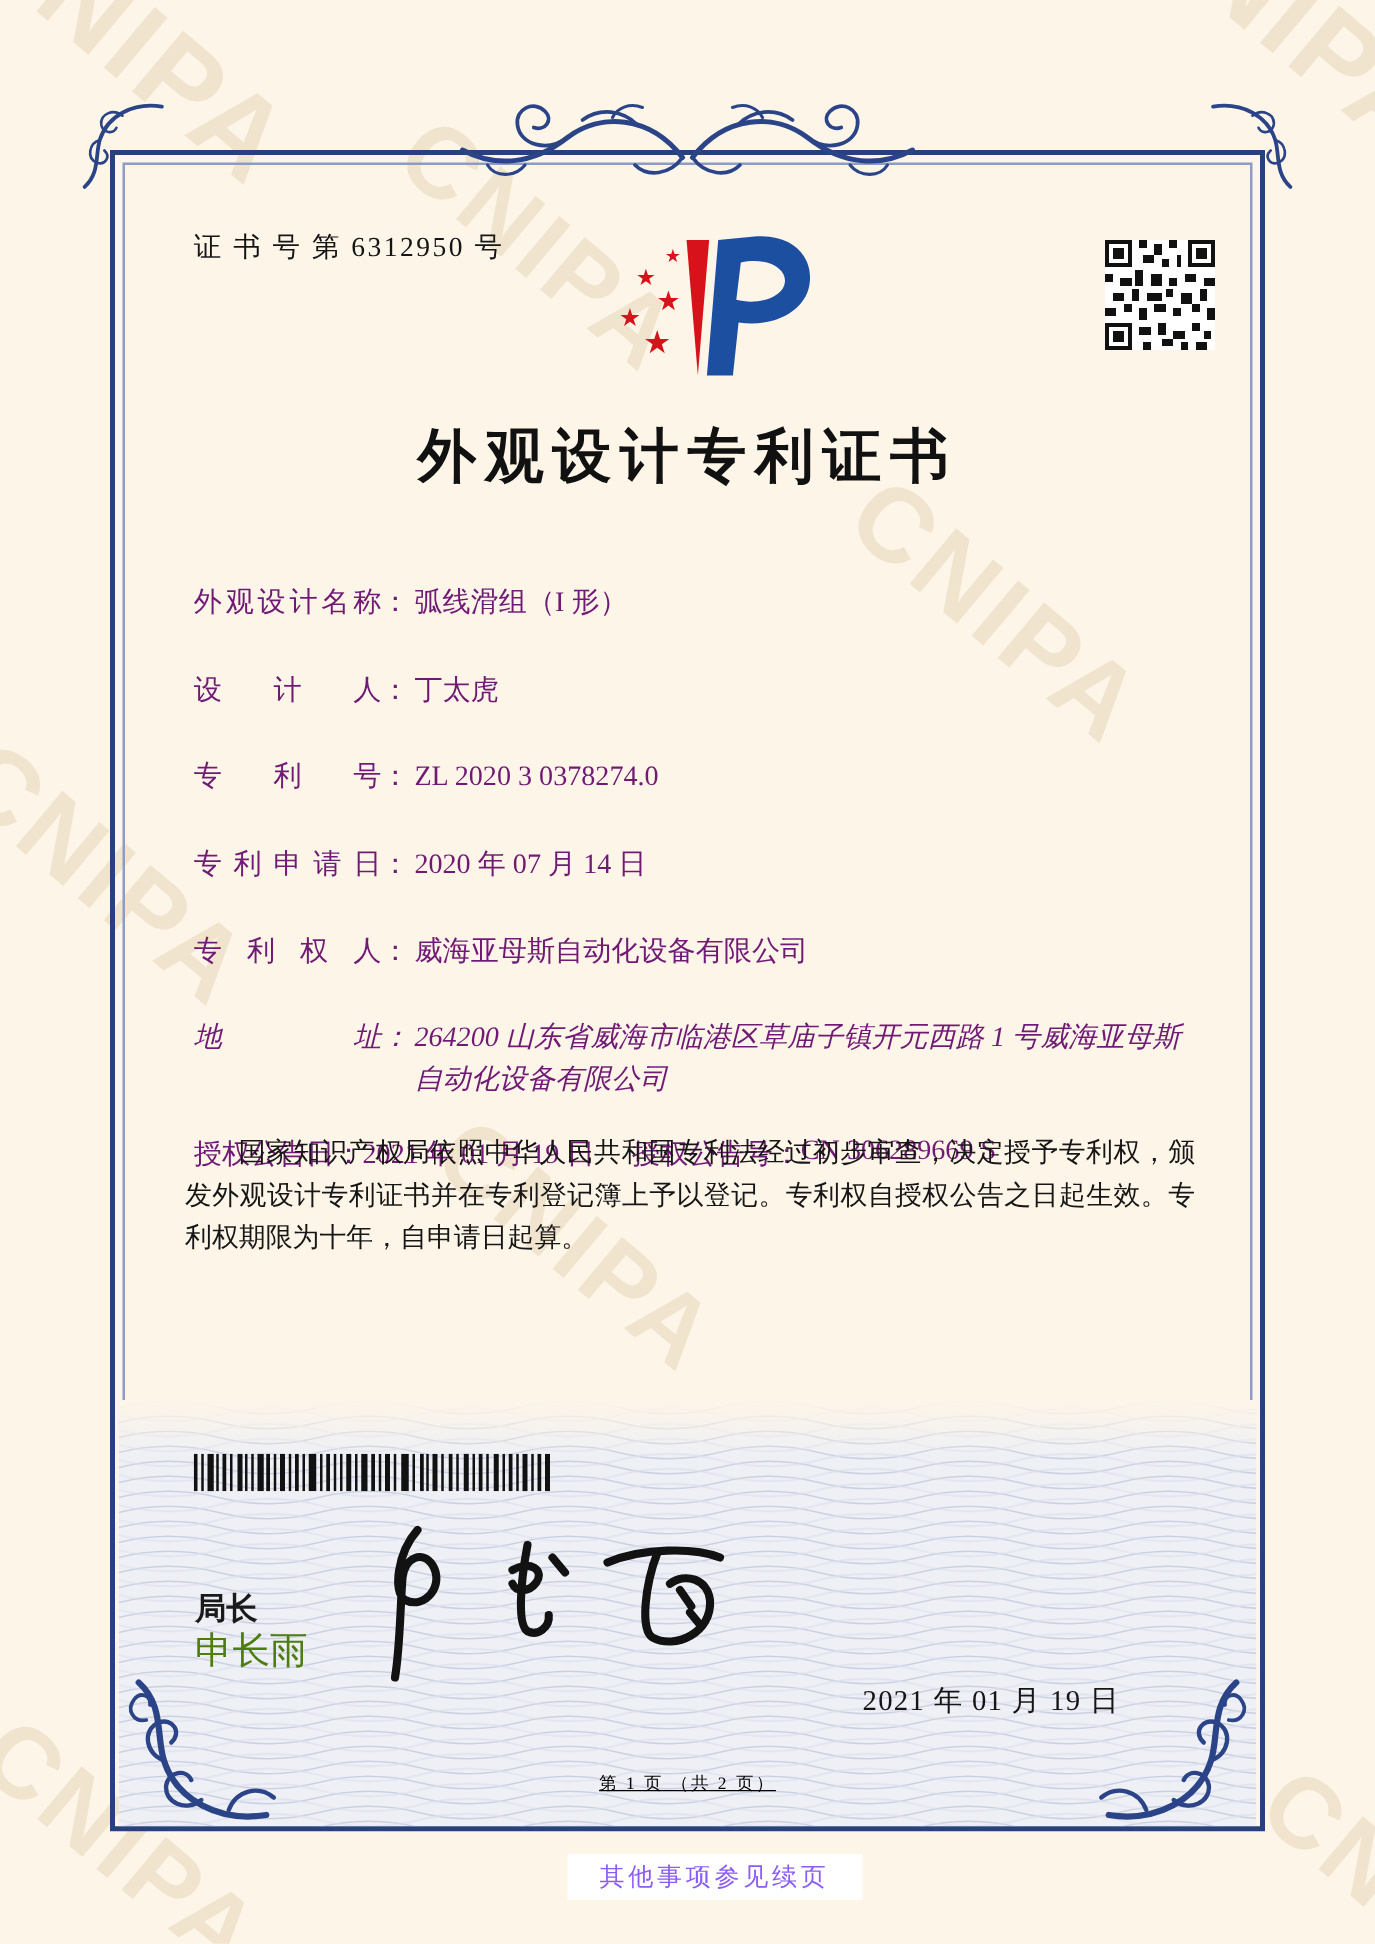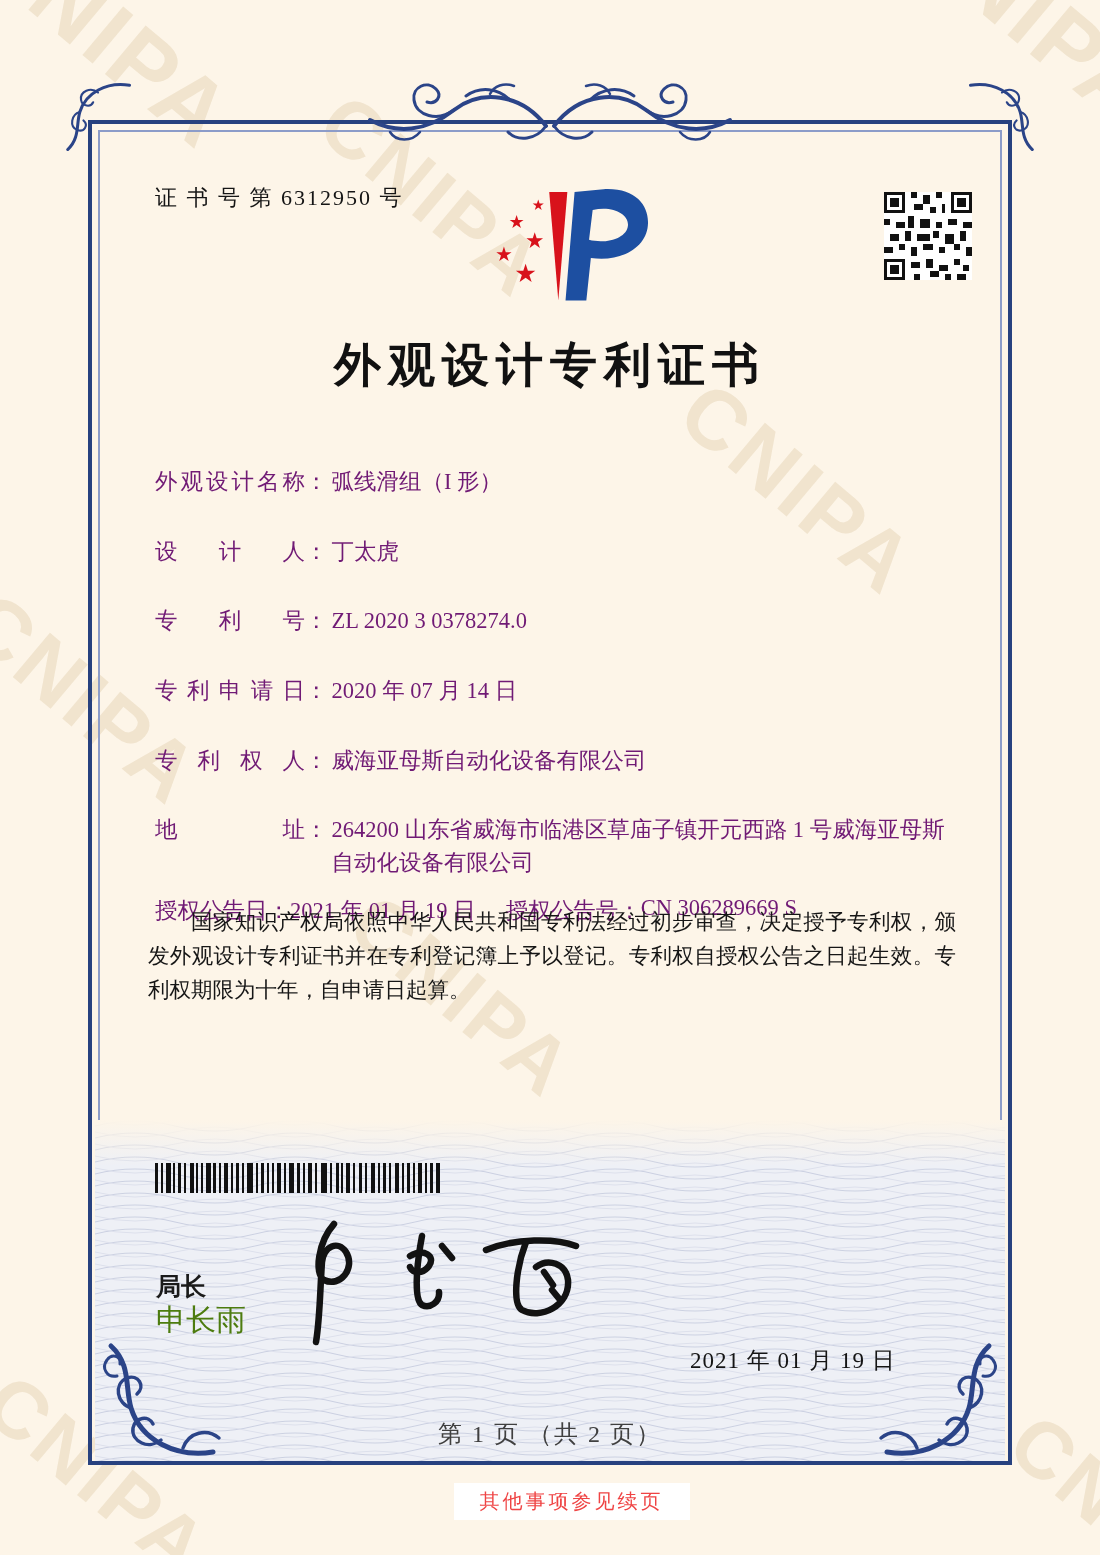"地址" div.frow { font-style: none -> italic; margin-bottom: 24px -> 36px }
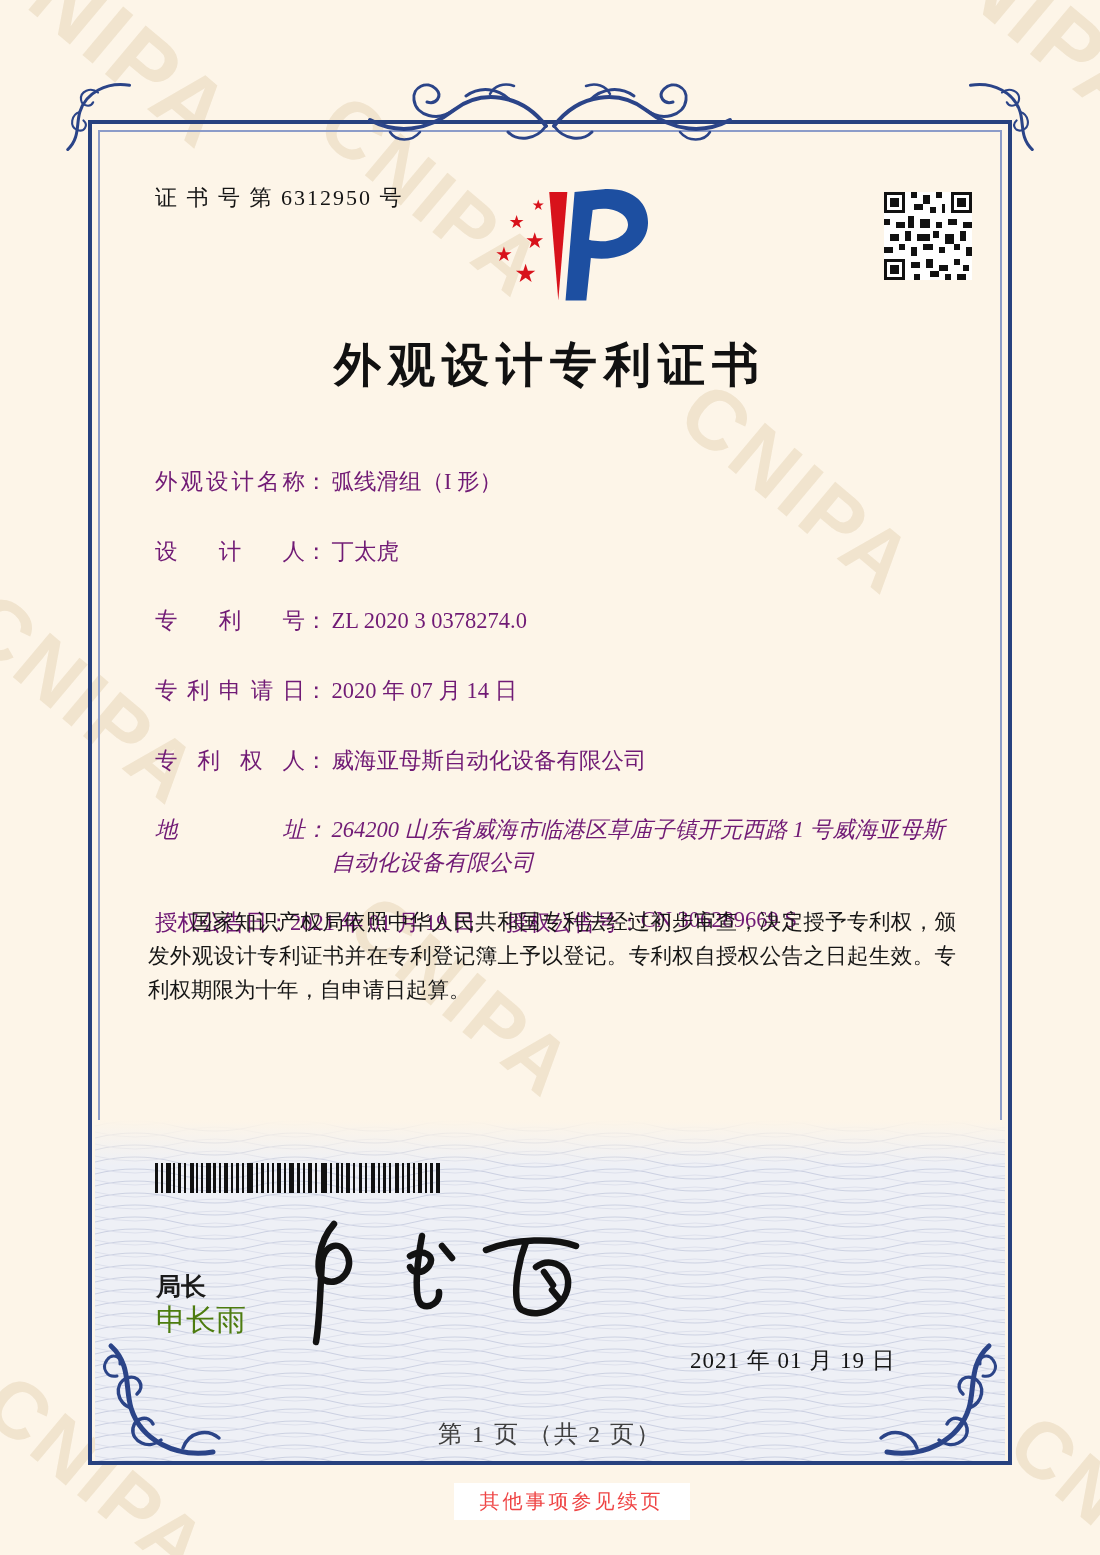"第 1 页 （共 2" .page-indicator { color: #404040 -> #000000; font-size: 24px -> 14px; text-decoration: none -> underline }
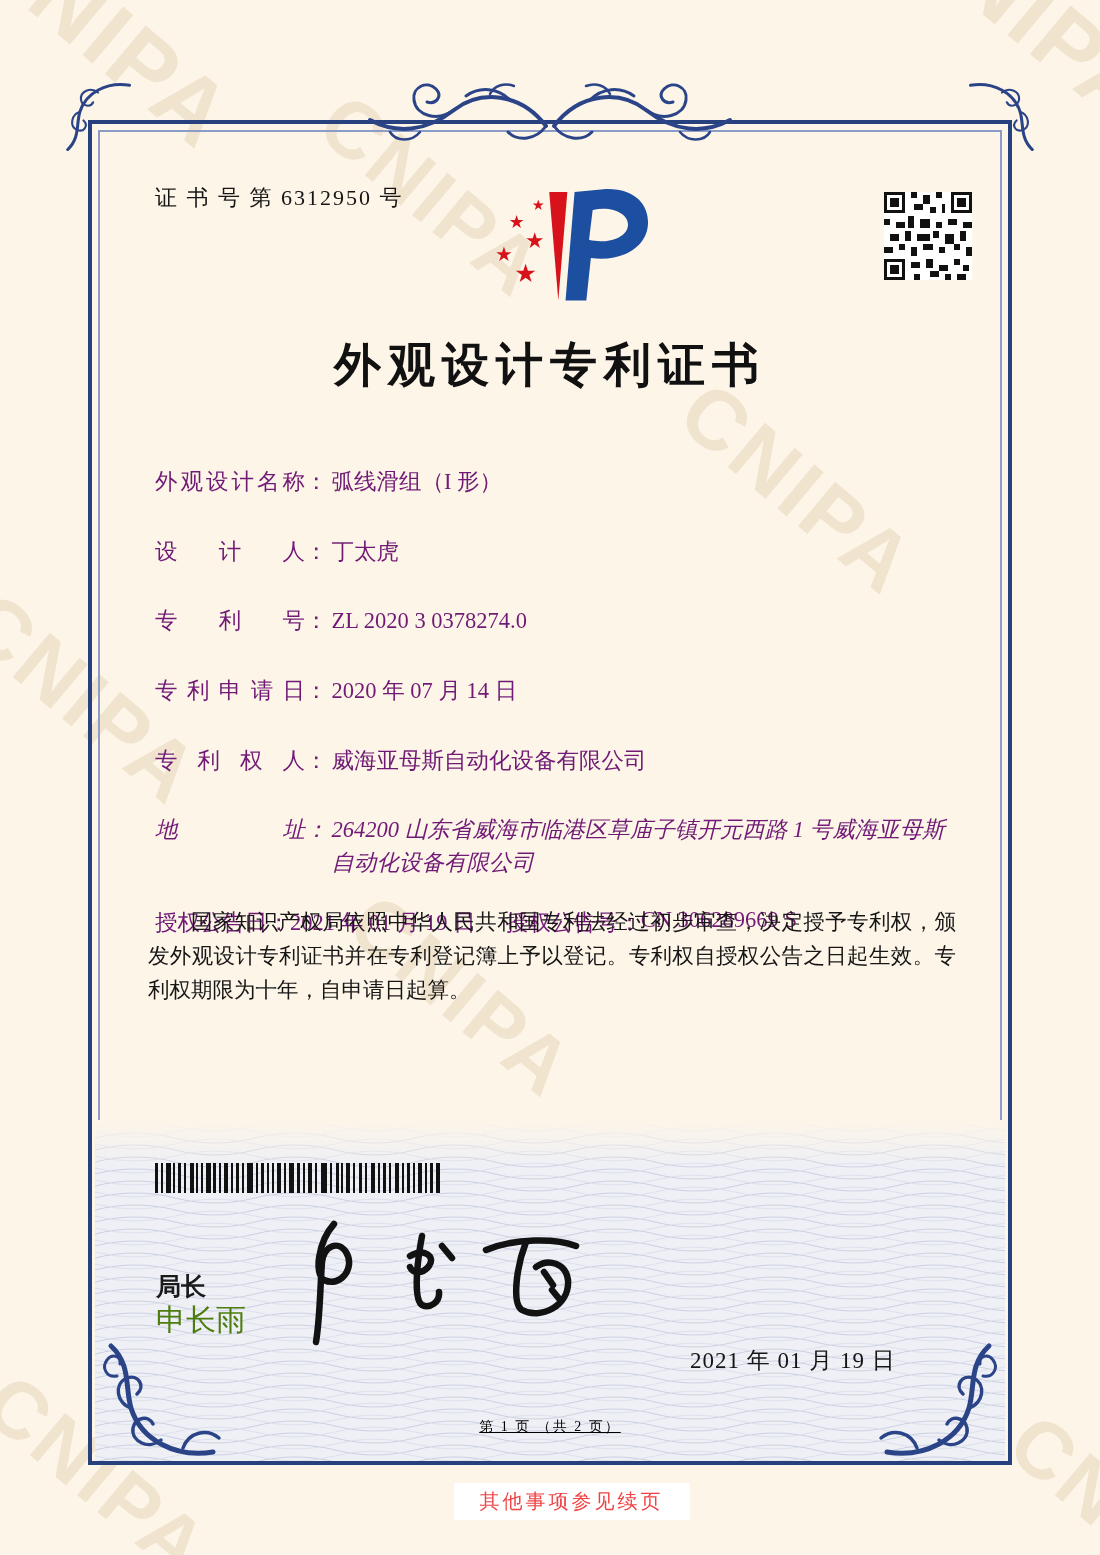"其他事项参见续页" .cont-note { color: #ef4444 -> #8b5cf6 }
